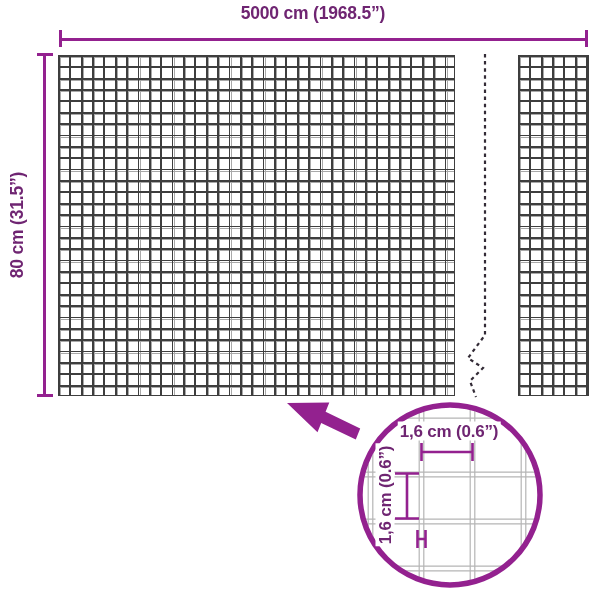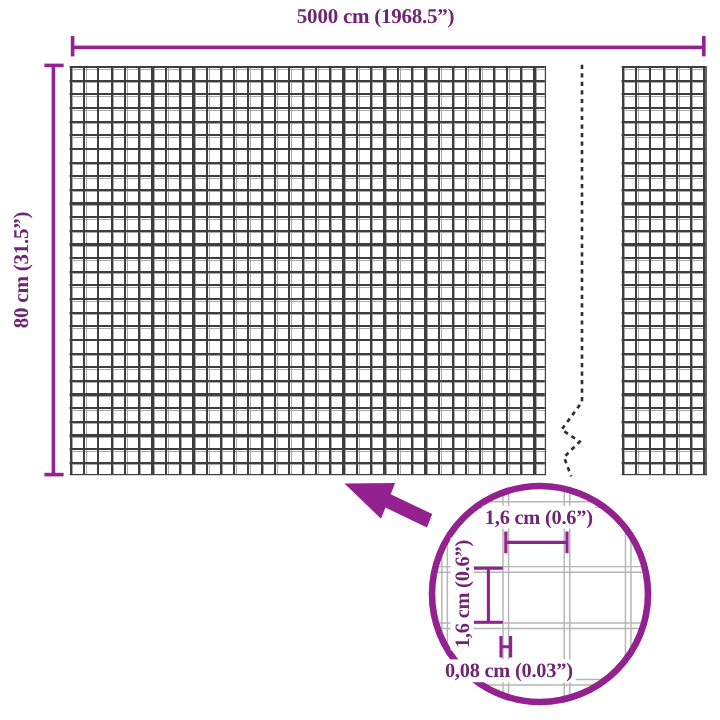"5000 cm (1968.5”)" .stage { font-family: Liberation Serif, serif -> Liberation Sans, sans-serif }
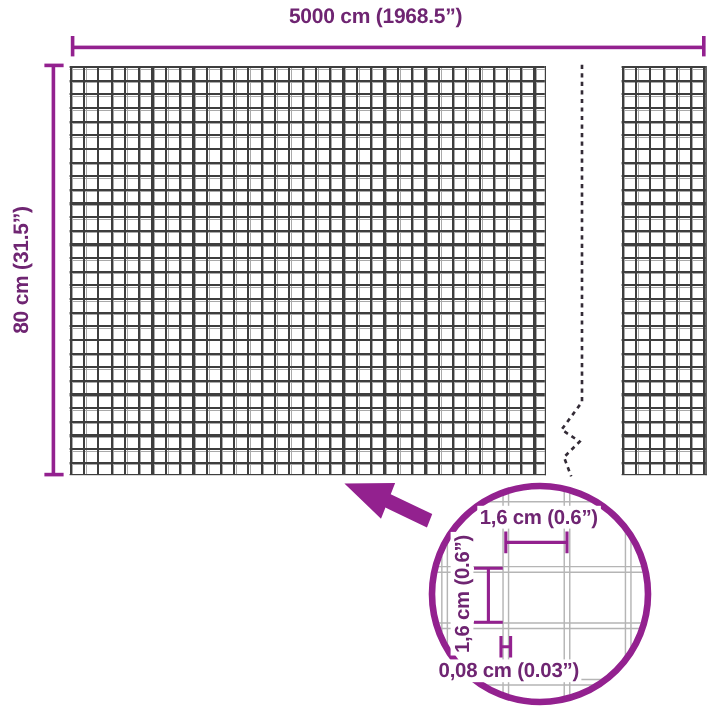"0,08 cm (0.03”)" div.detail-label { html: <div>0,08 cm (0.03”)</div> -> none }
